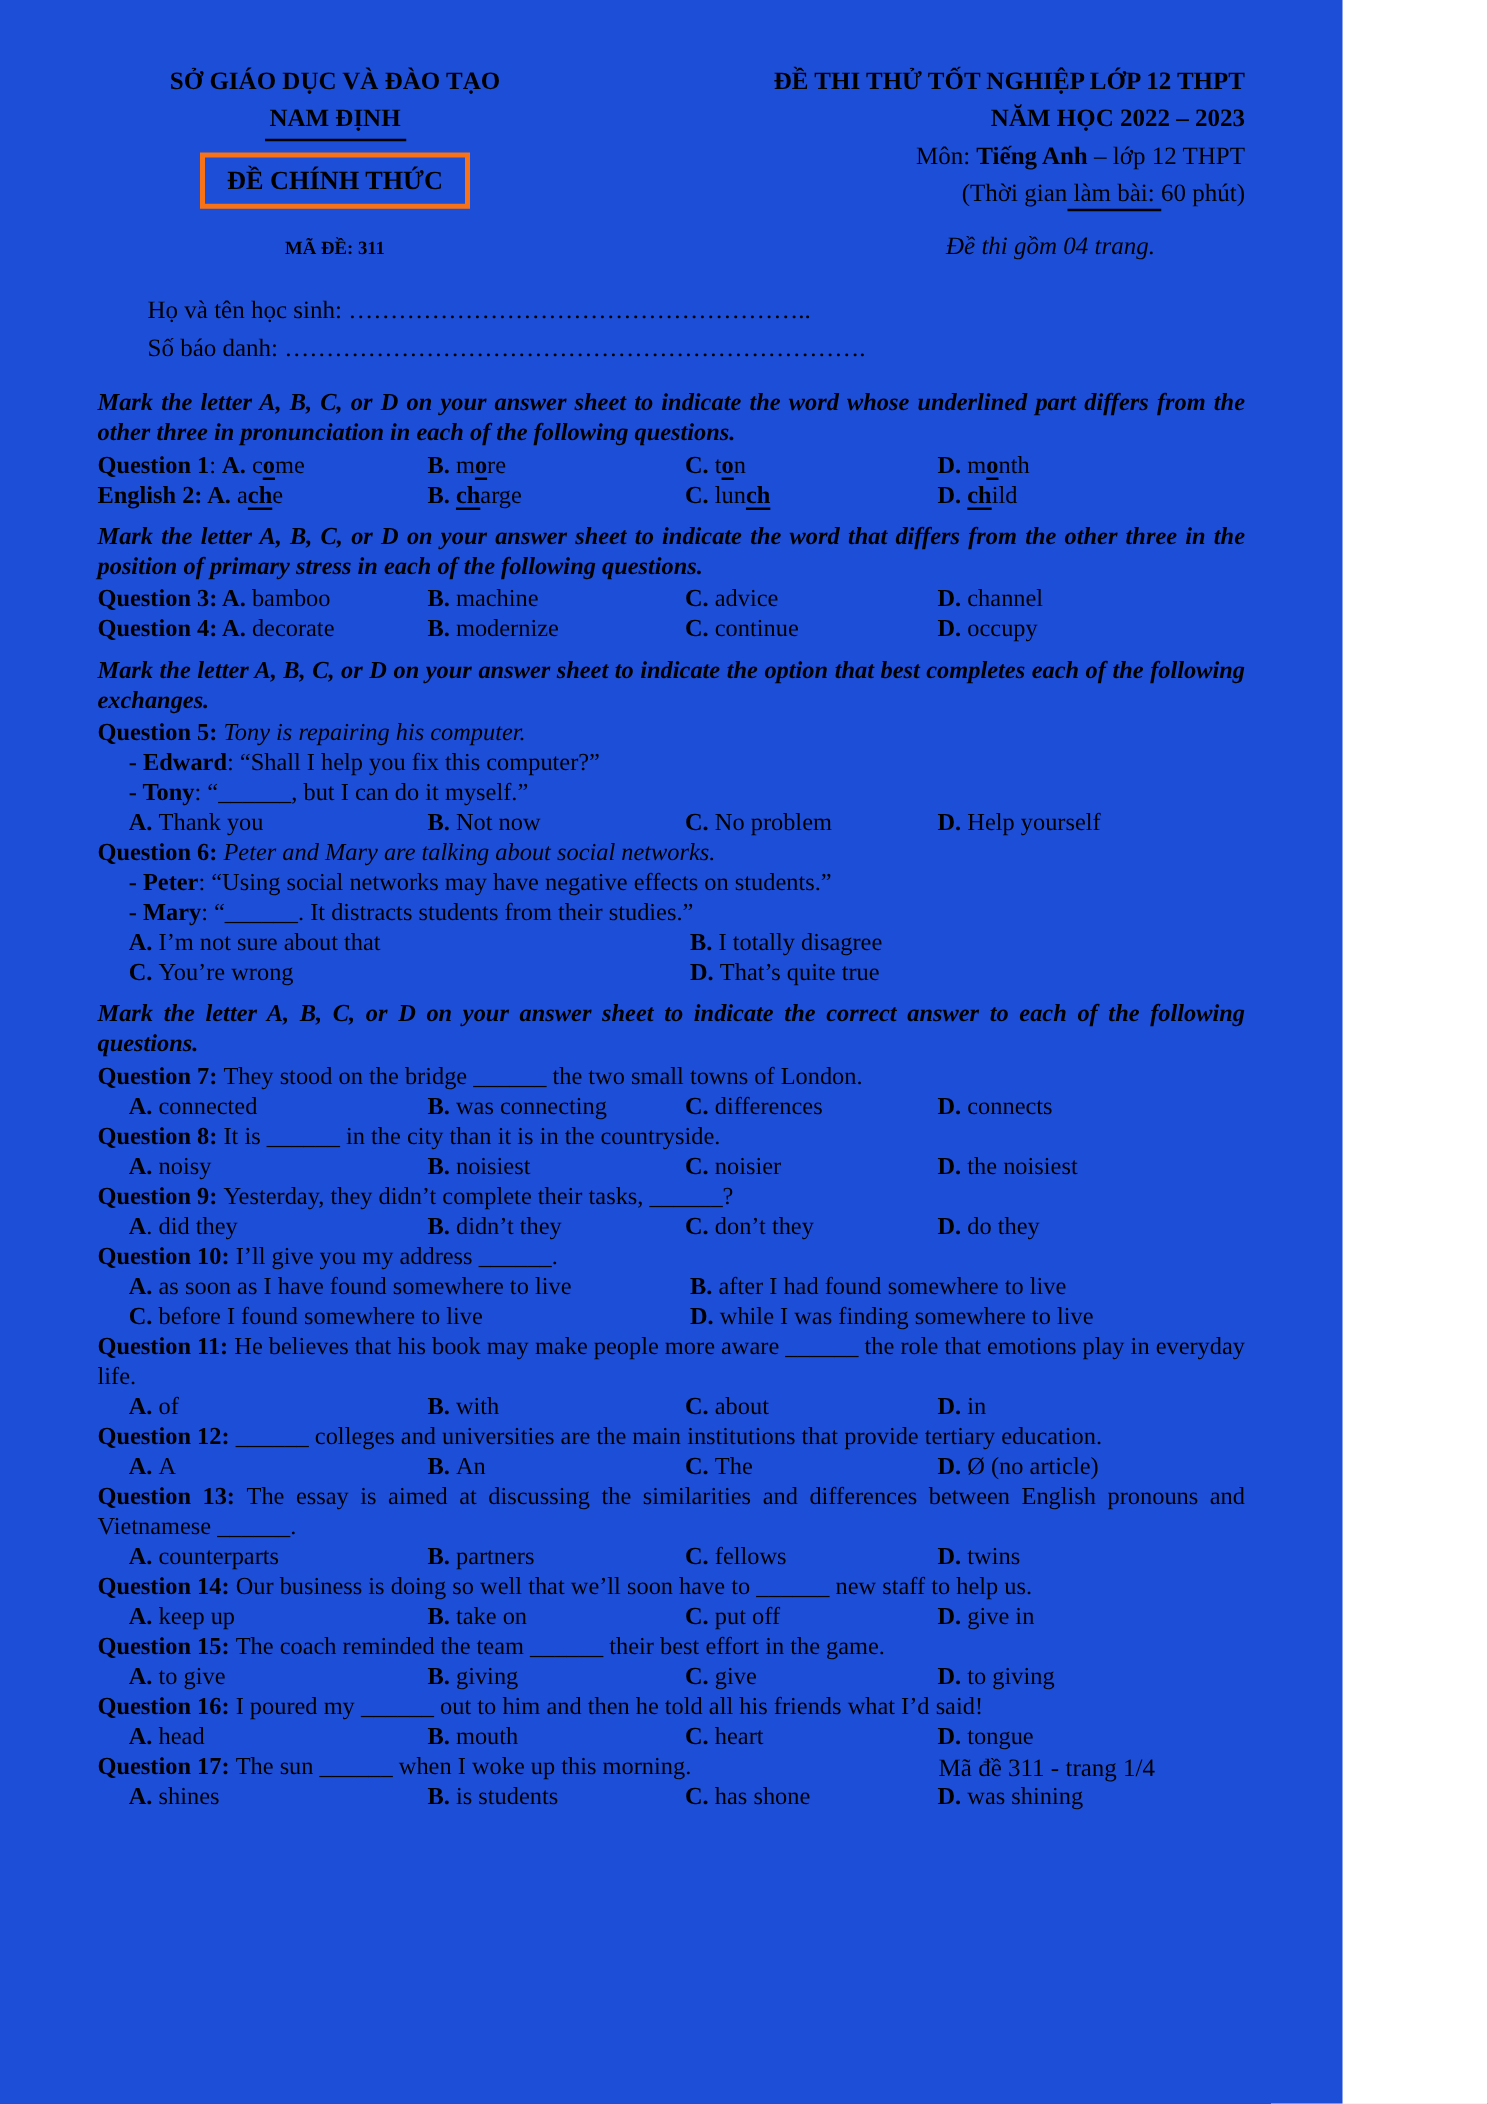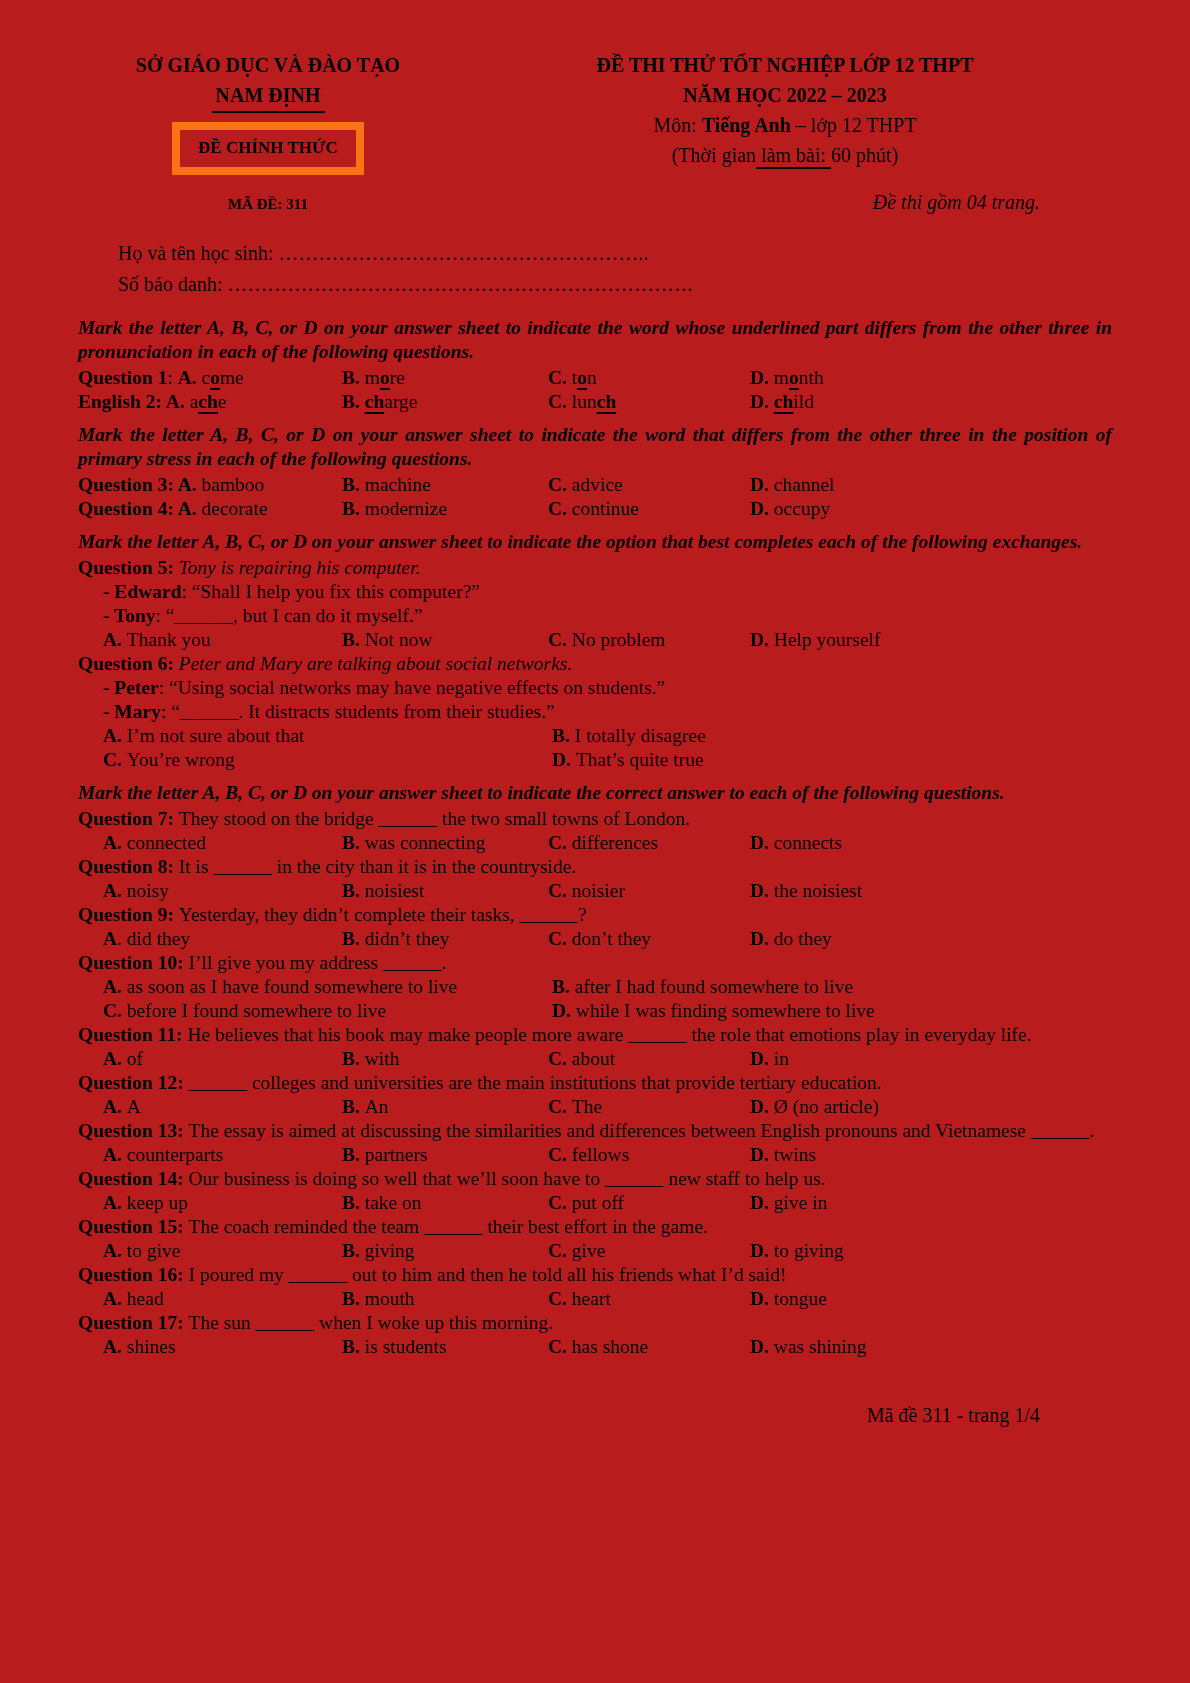"SỞ GIÁO DỤC VÀ ĐÀO" .page { background: #b91c1c -> #1d4ed8; width: 1190px -> 1074px }
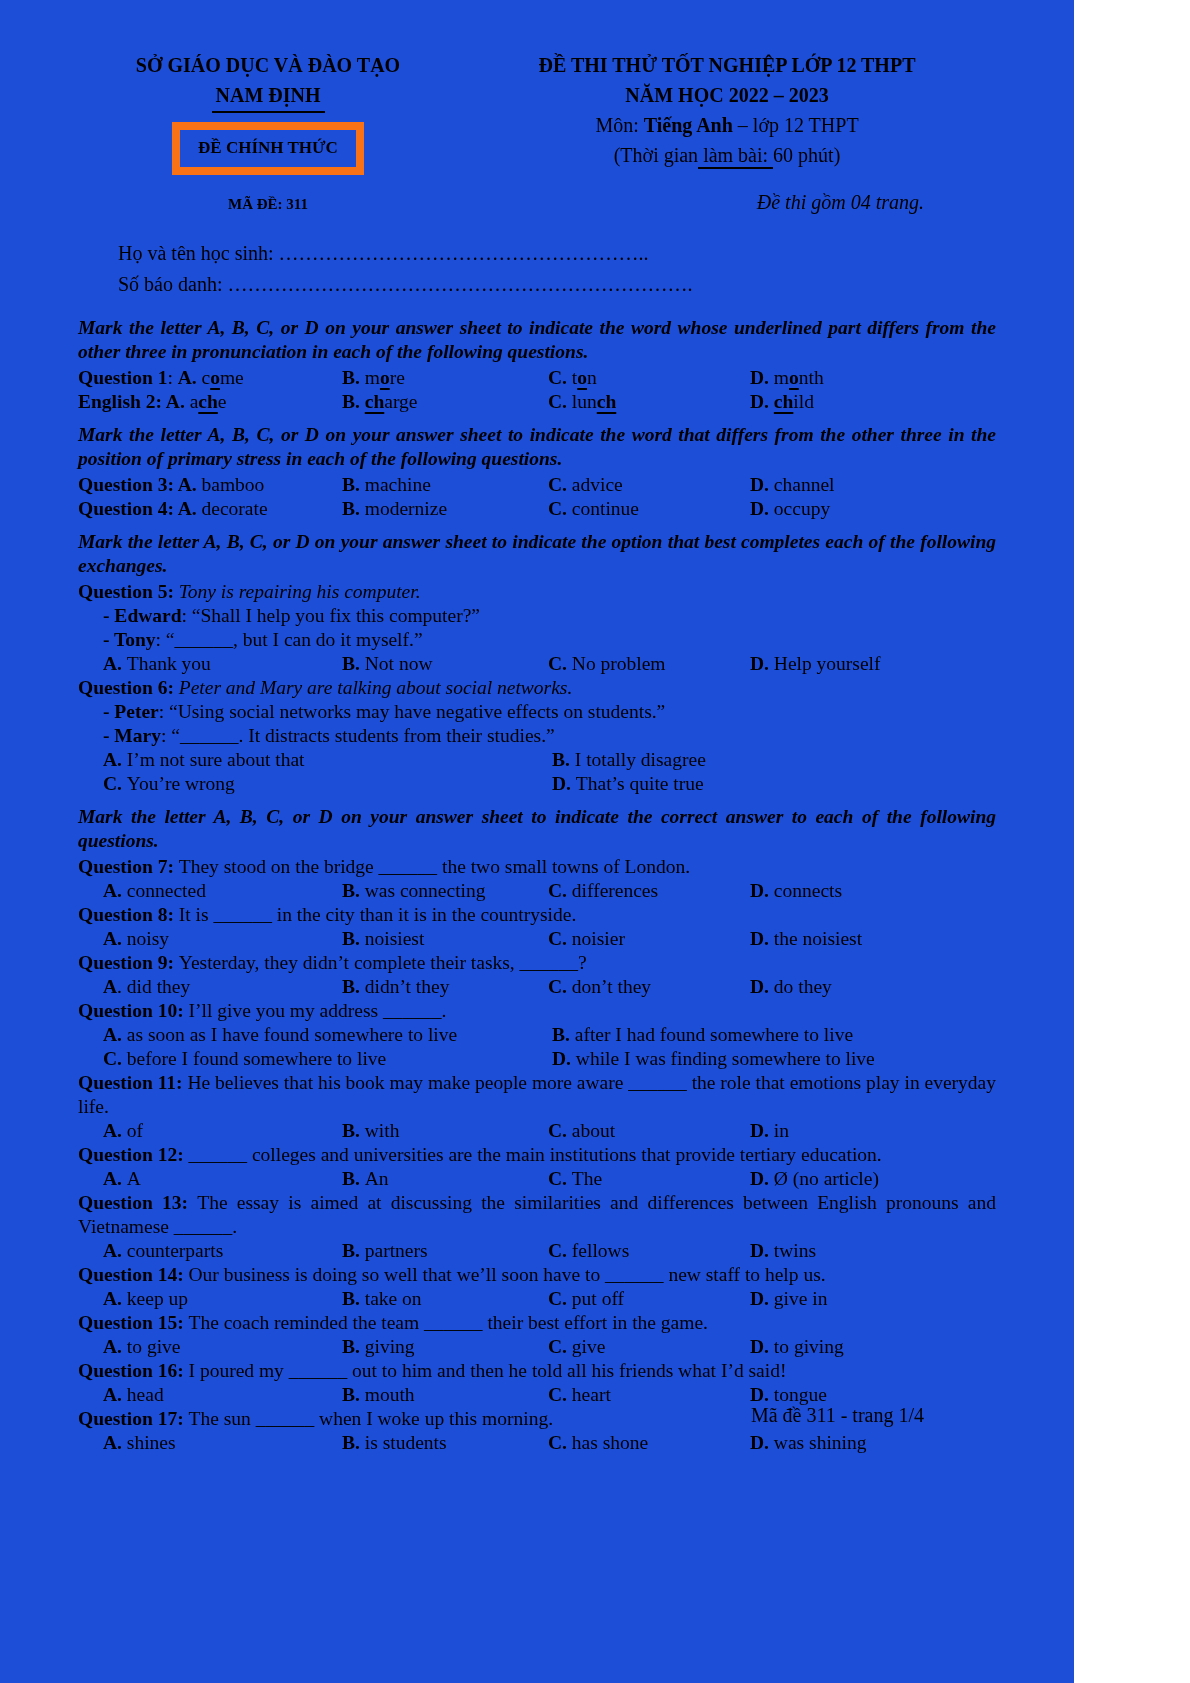"ĐỀ THI THỬ TỐT NGHIỆP" .hdr-right { text-align: center -> right }
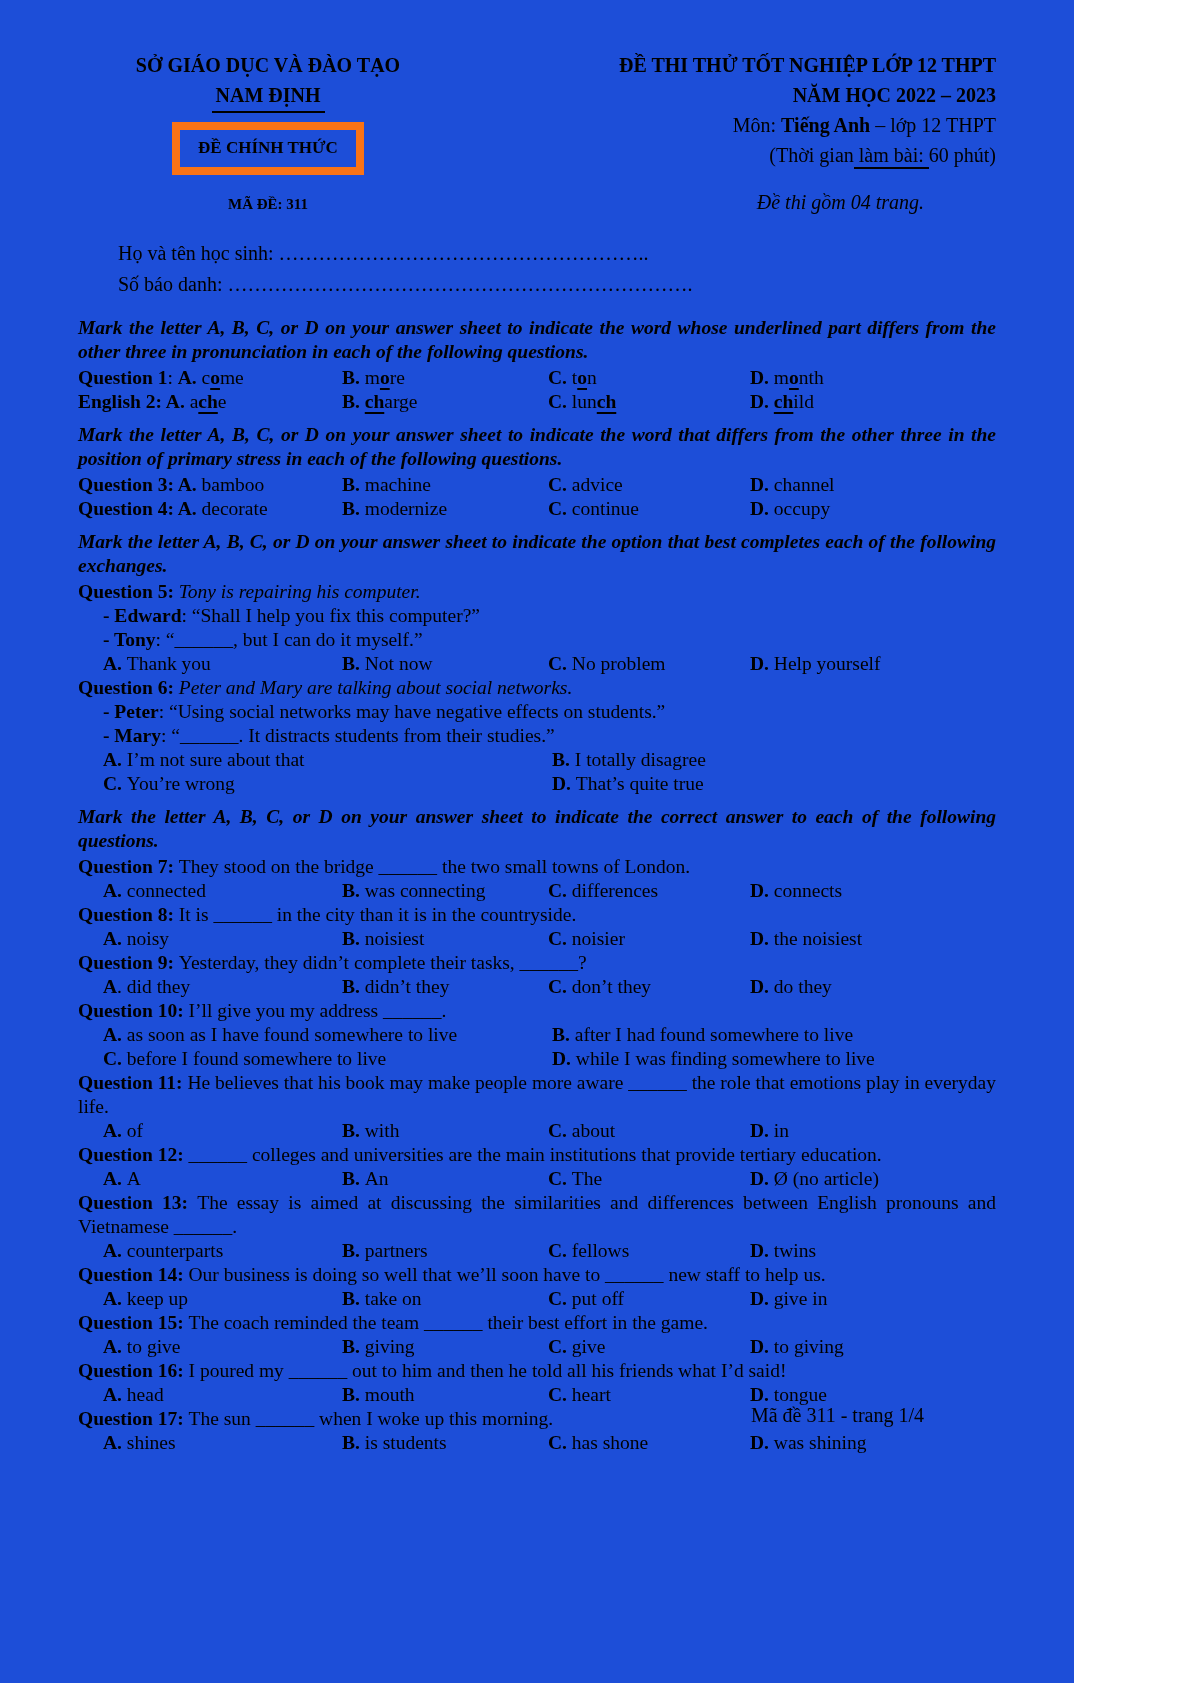"ĐỀ CHÍNH THỨC" .box { border: 8px solid #f97316 -> 4px solid #f97316; font-size: 17px -> 21px }
